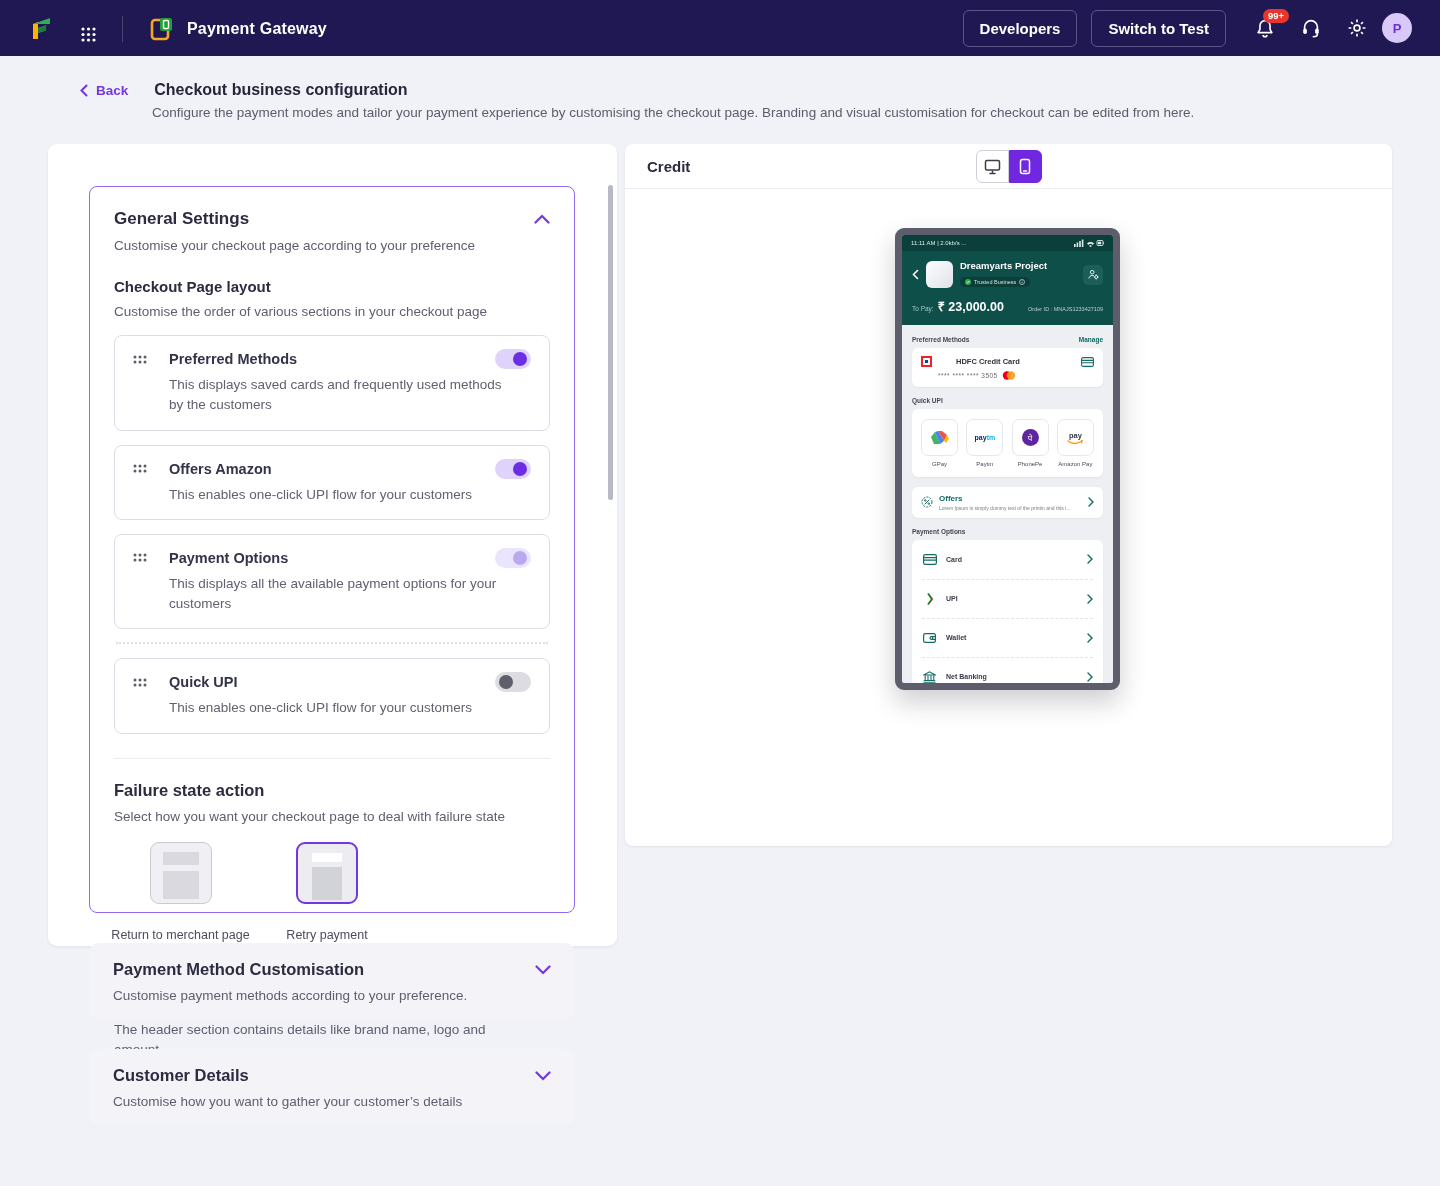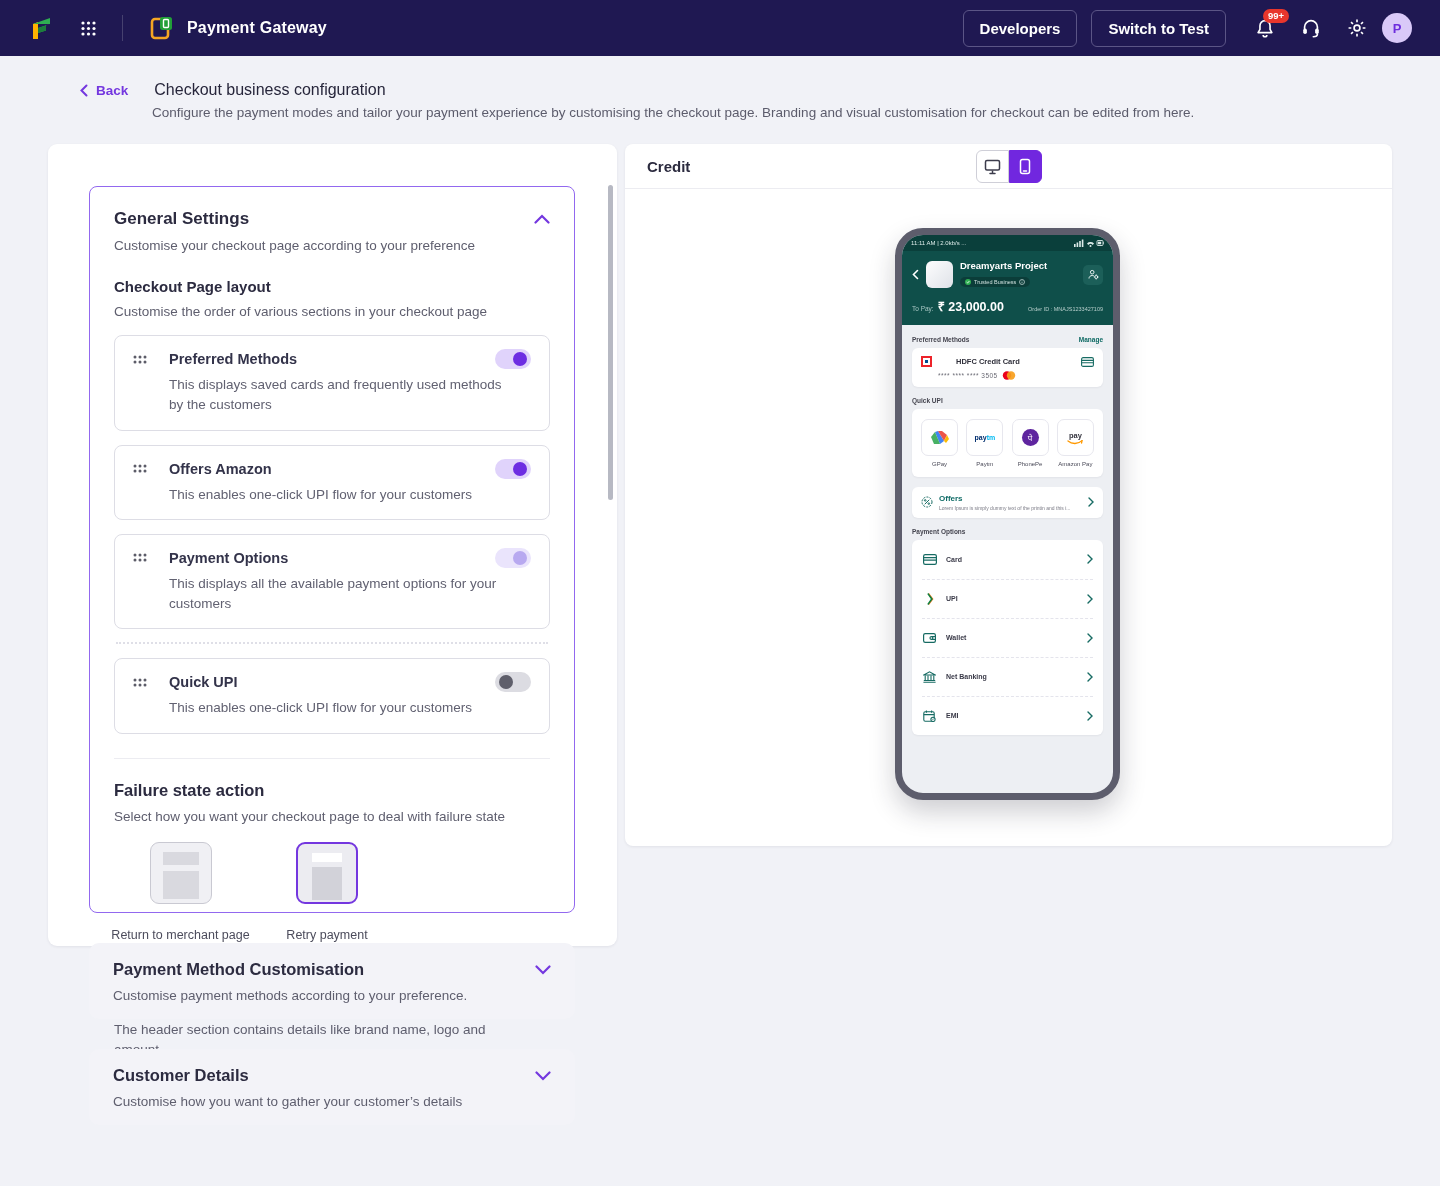"Payment Gateway" .nav-left { align-items: center -> flex-end }
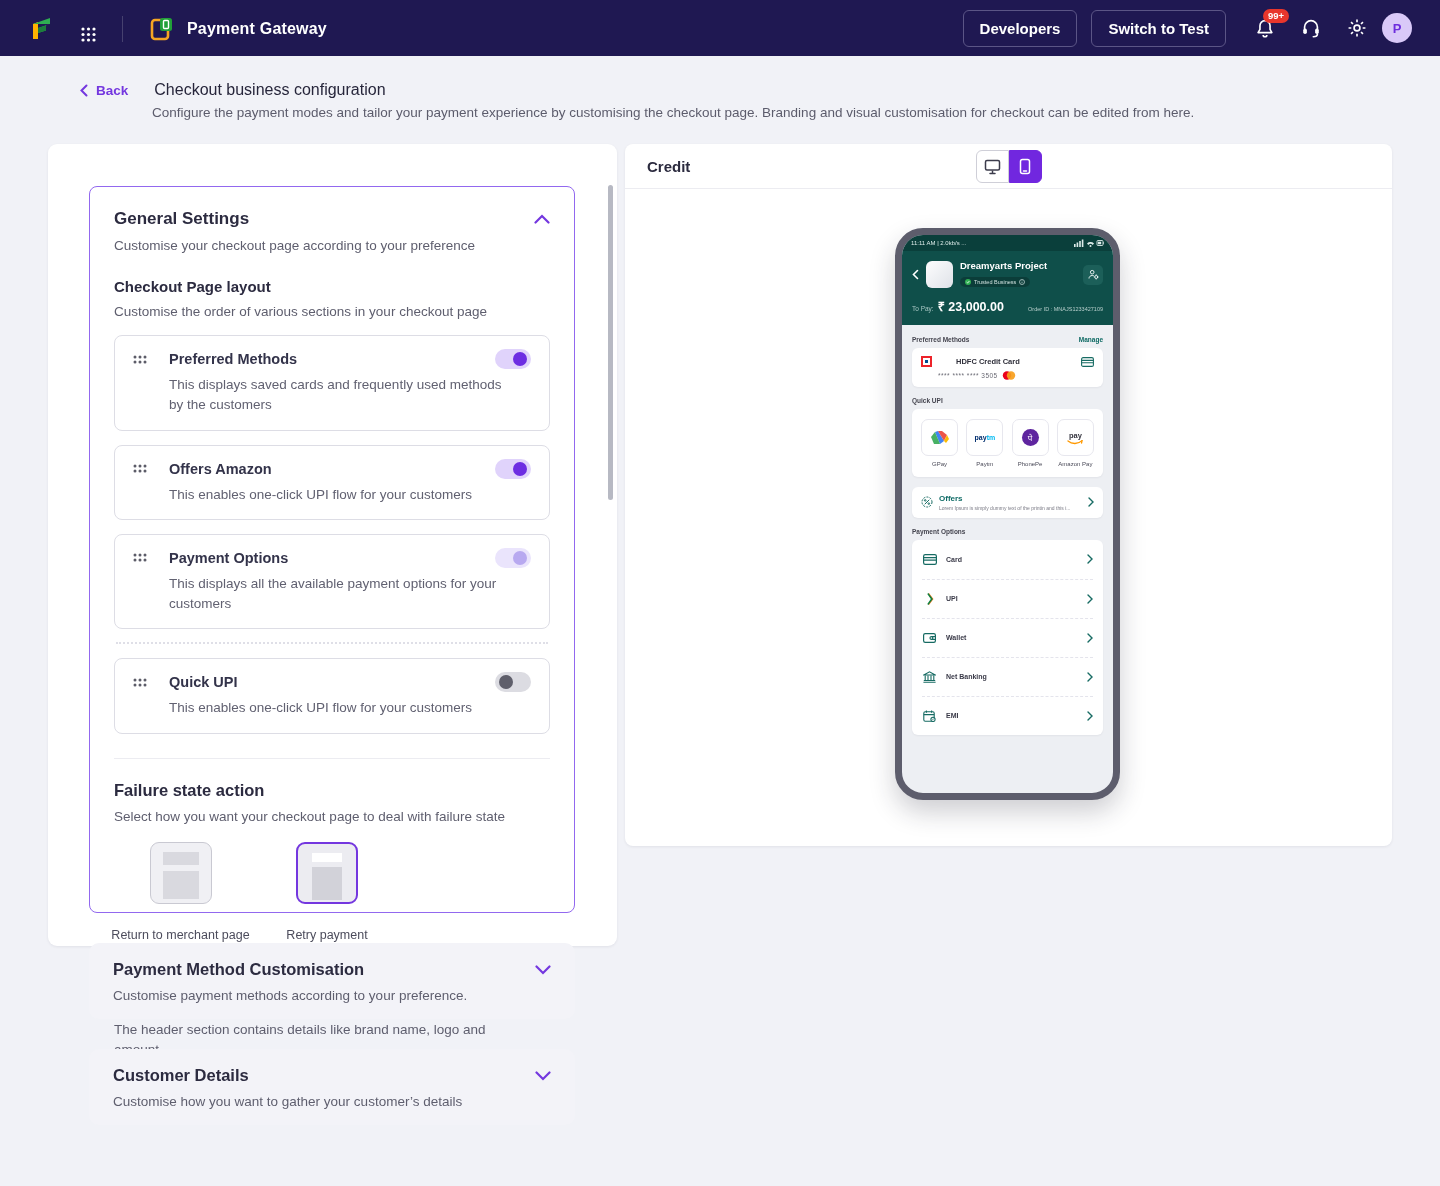"Checkout business configuration" .page-title { font-weight: 400 -> 700 }
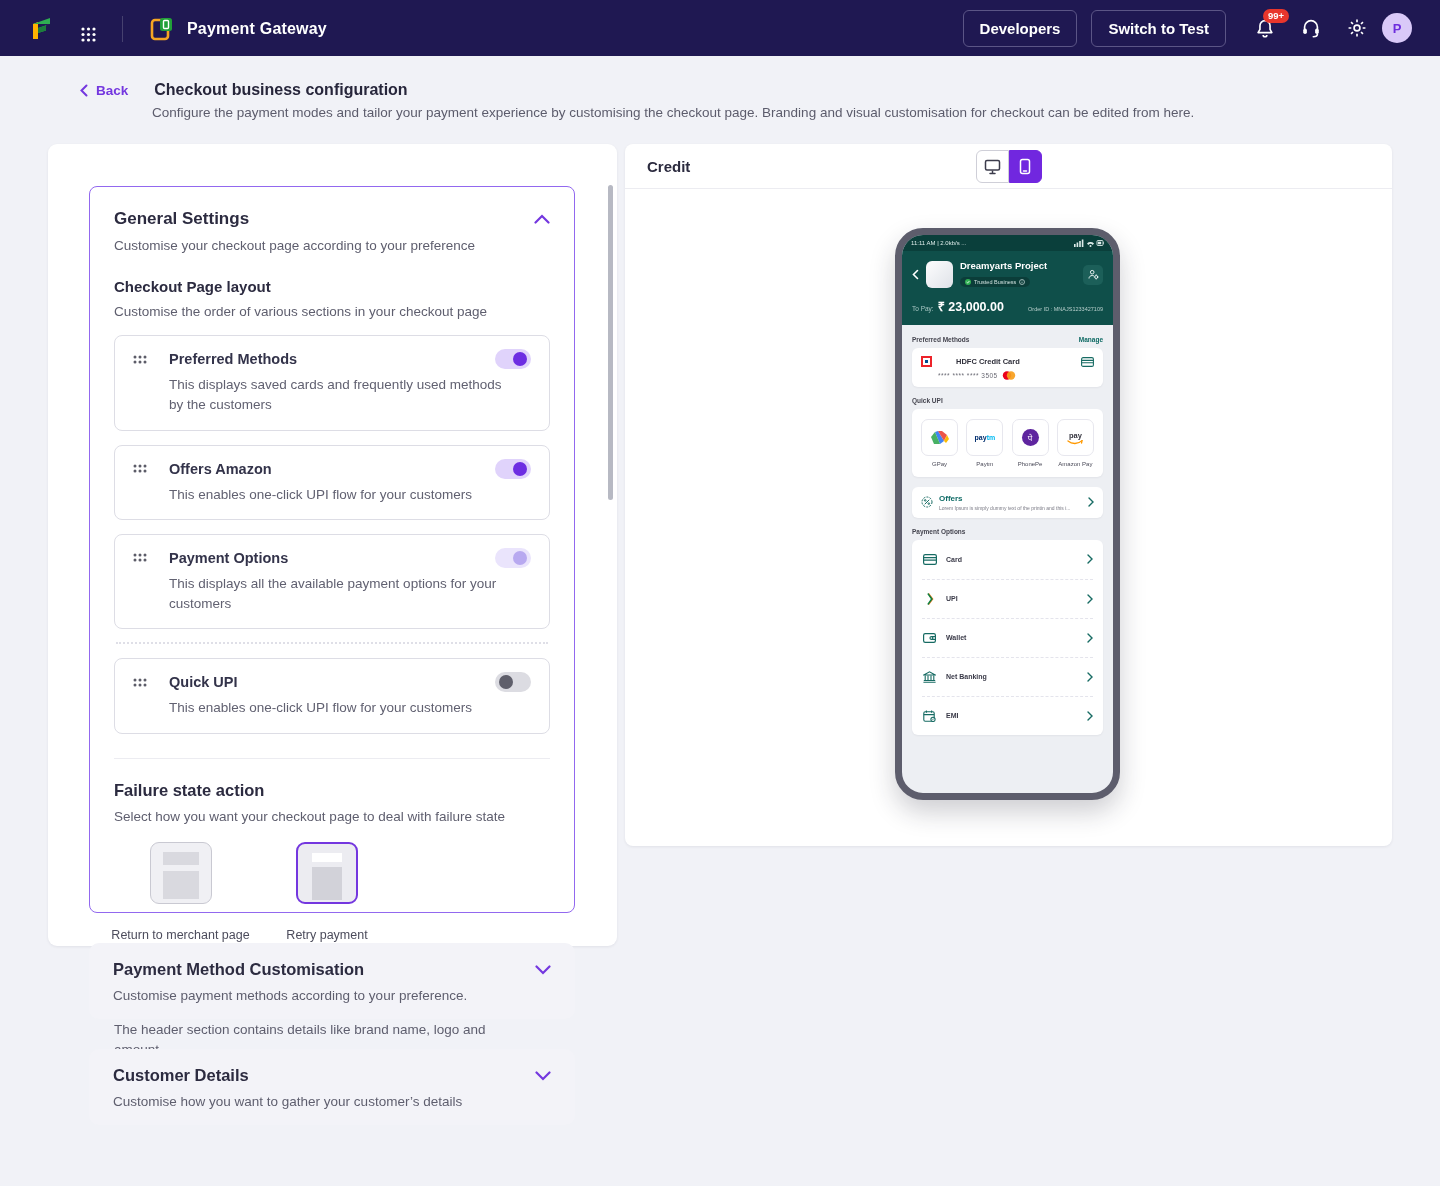"Dreamyarts Project" .phone { border-radius: 28px -> 9px; height: 572px -> 462px }
